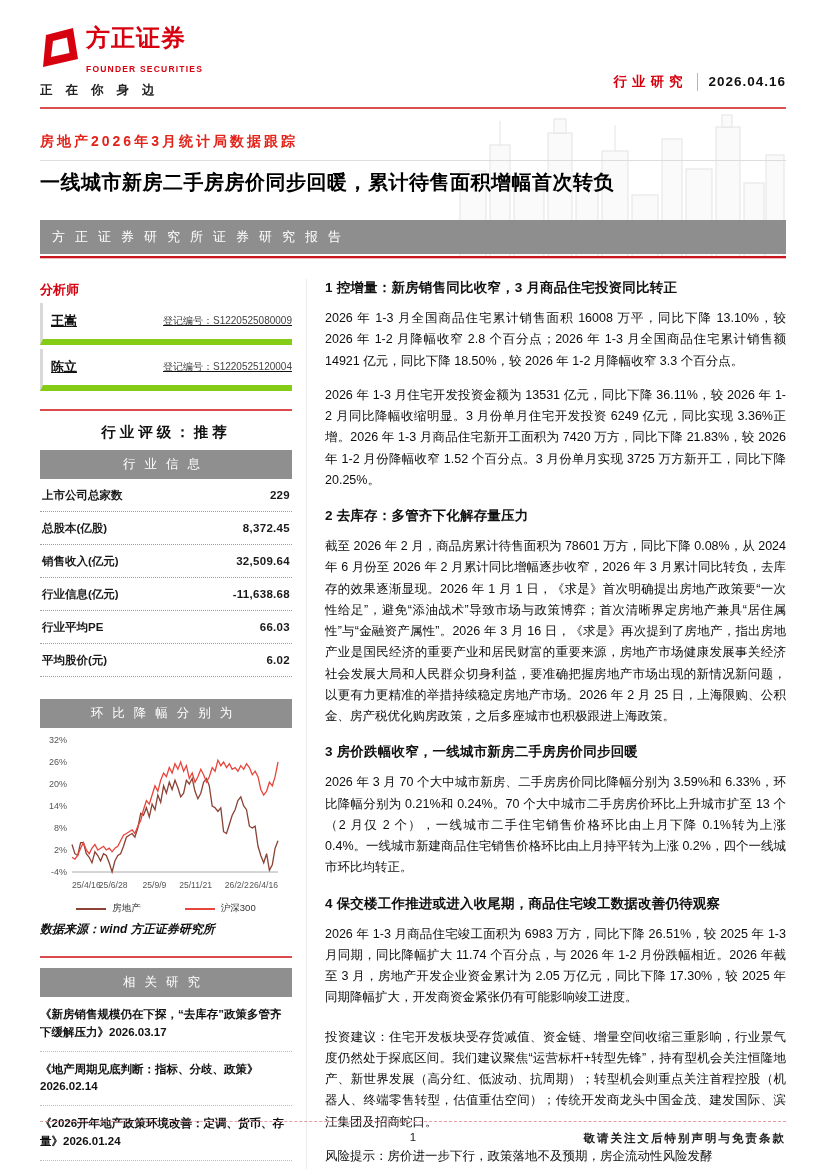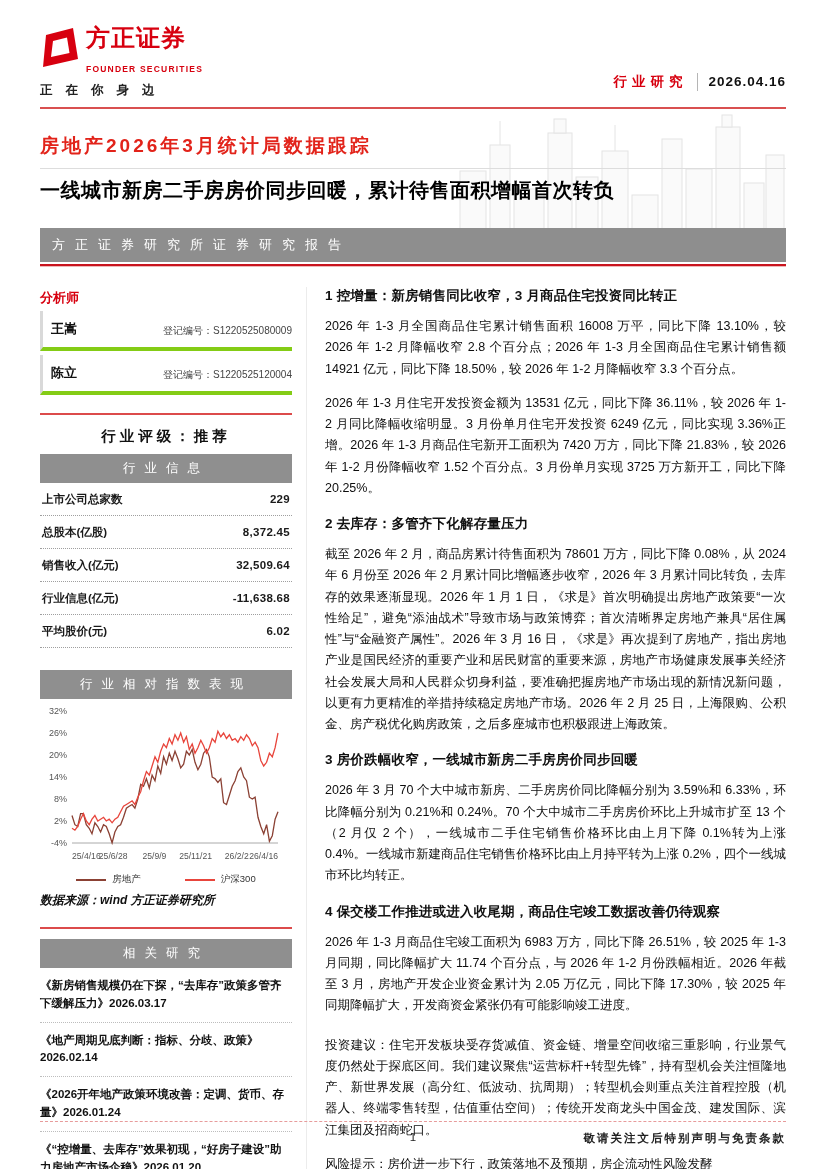"房地产2026年3月统计局数据跟踪" .report-series { font-size: 19px -> 14px }
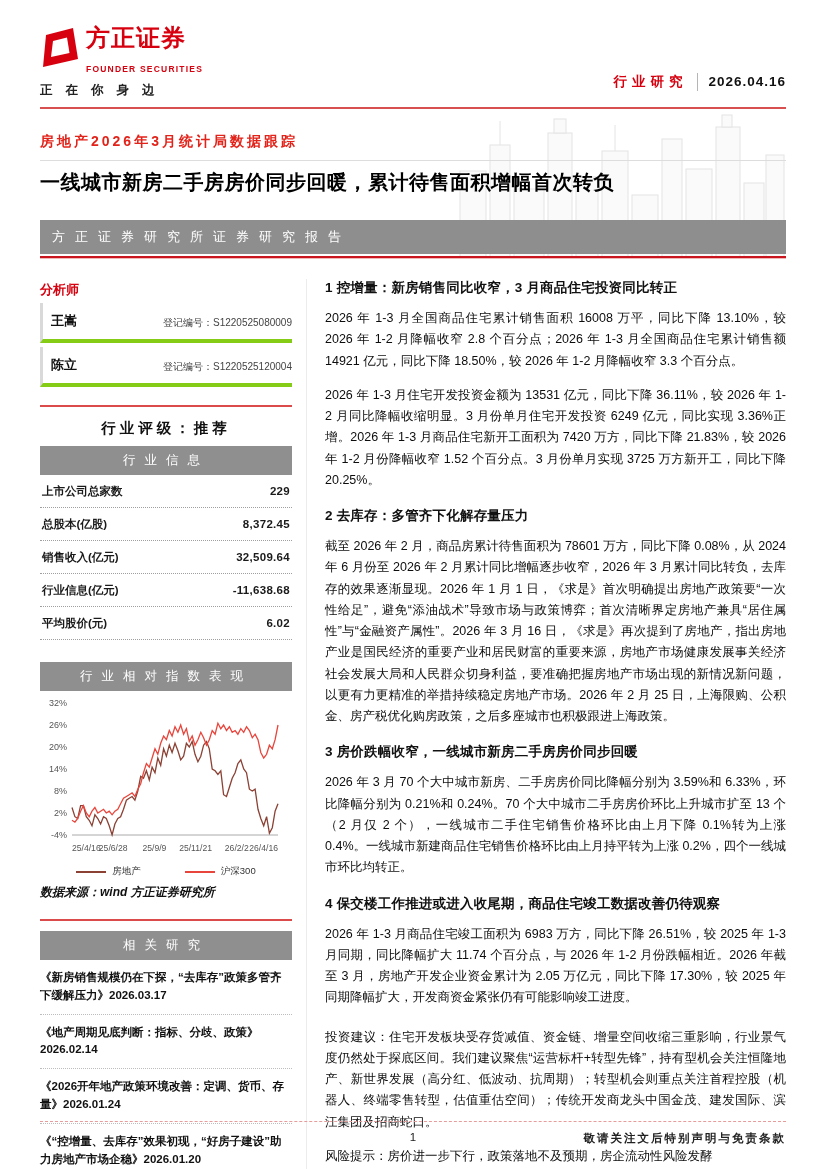"王嵩" .analyst-row { align-items: flex-end -> center; border-bottom: 4px solid #84cc16 -> 6px solid #84cc16; text-decoration: none -> underline }
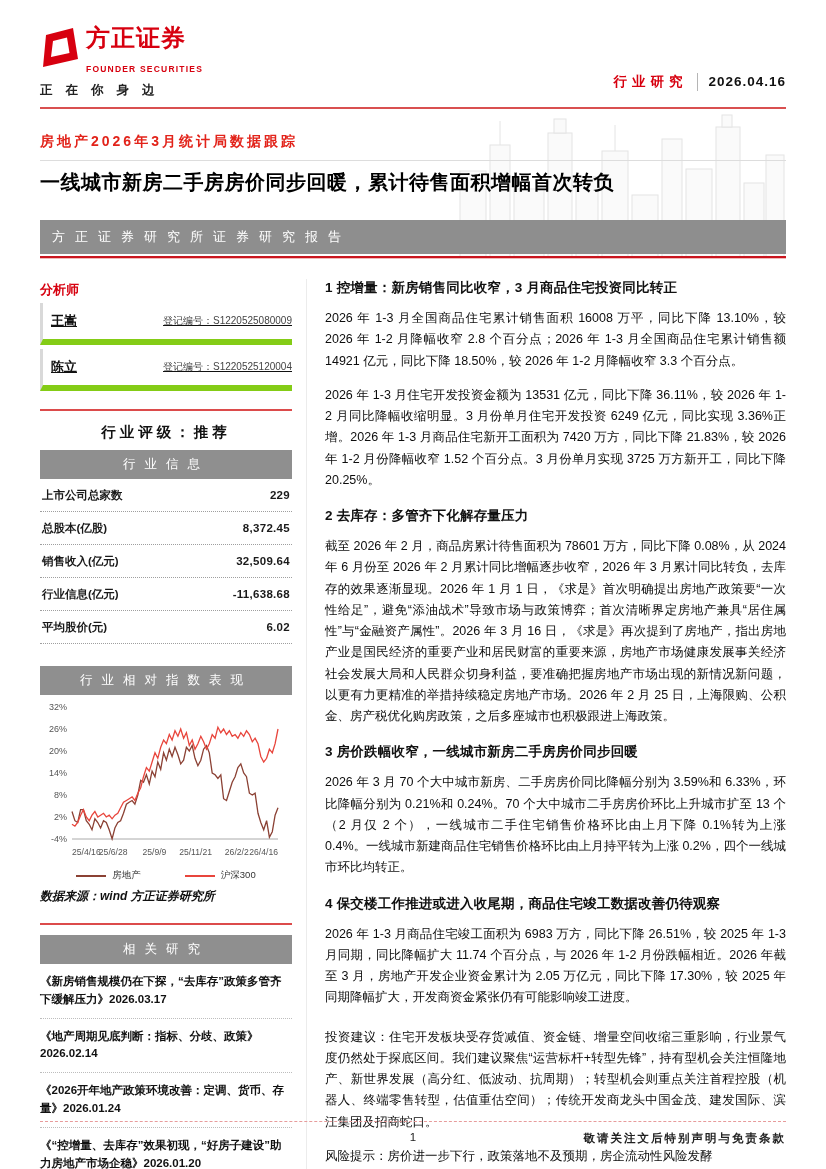"行业平均PE" div.info-row { html: none -> <div> <span>行业平均PE</span> <span>66.03</span> </div> }
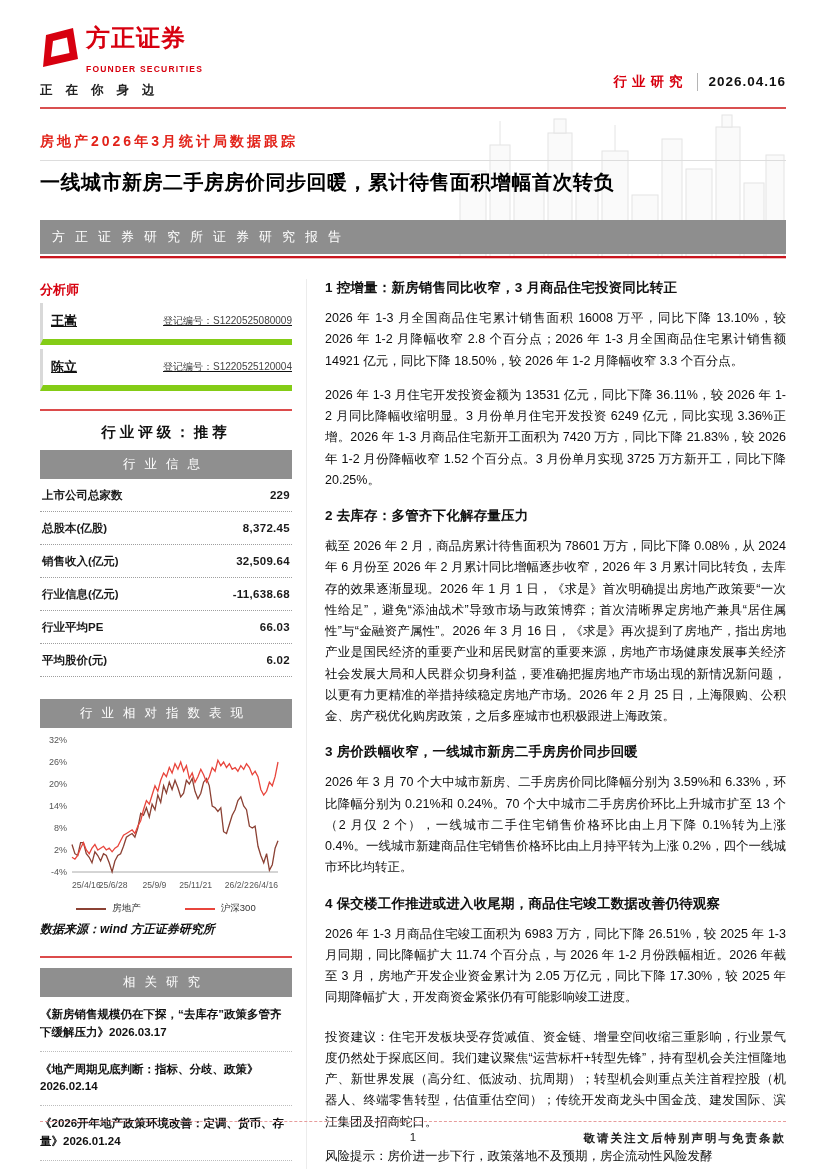"行业相对指数表现" div.side-header { text: 行业相对指数表现 -> 环比降幅分别为 }
